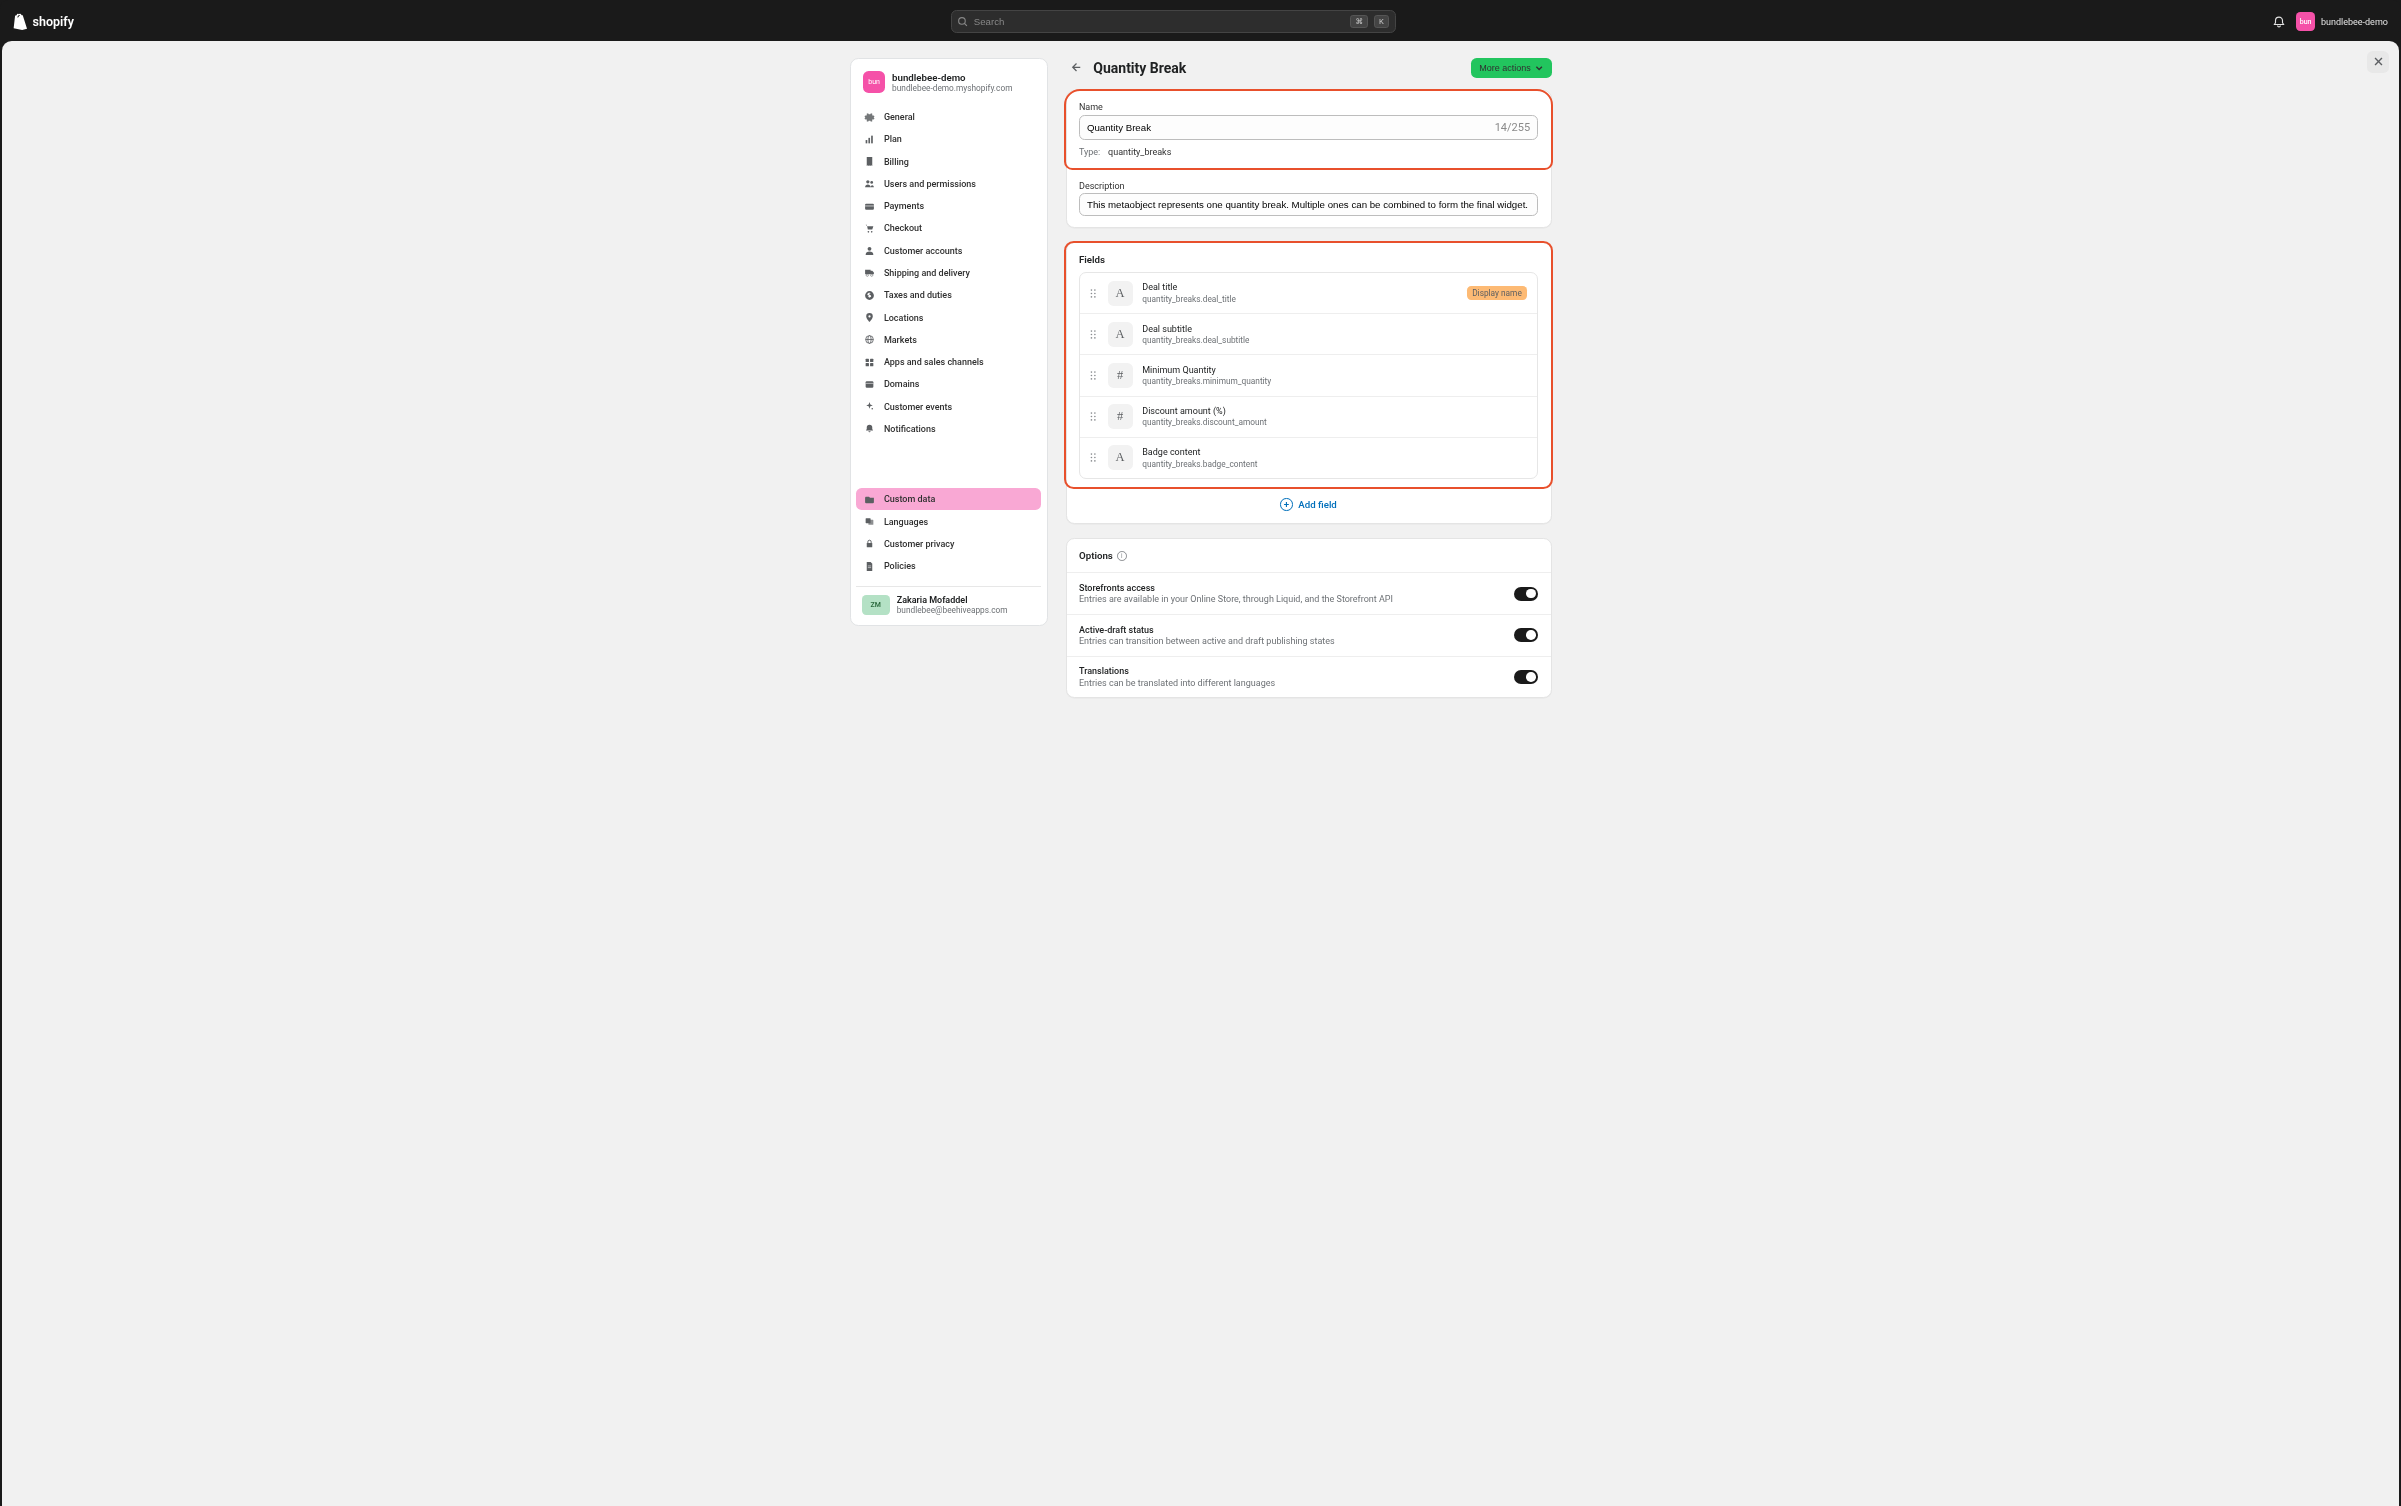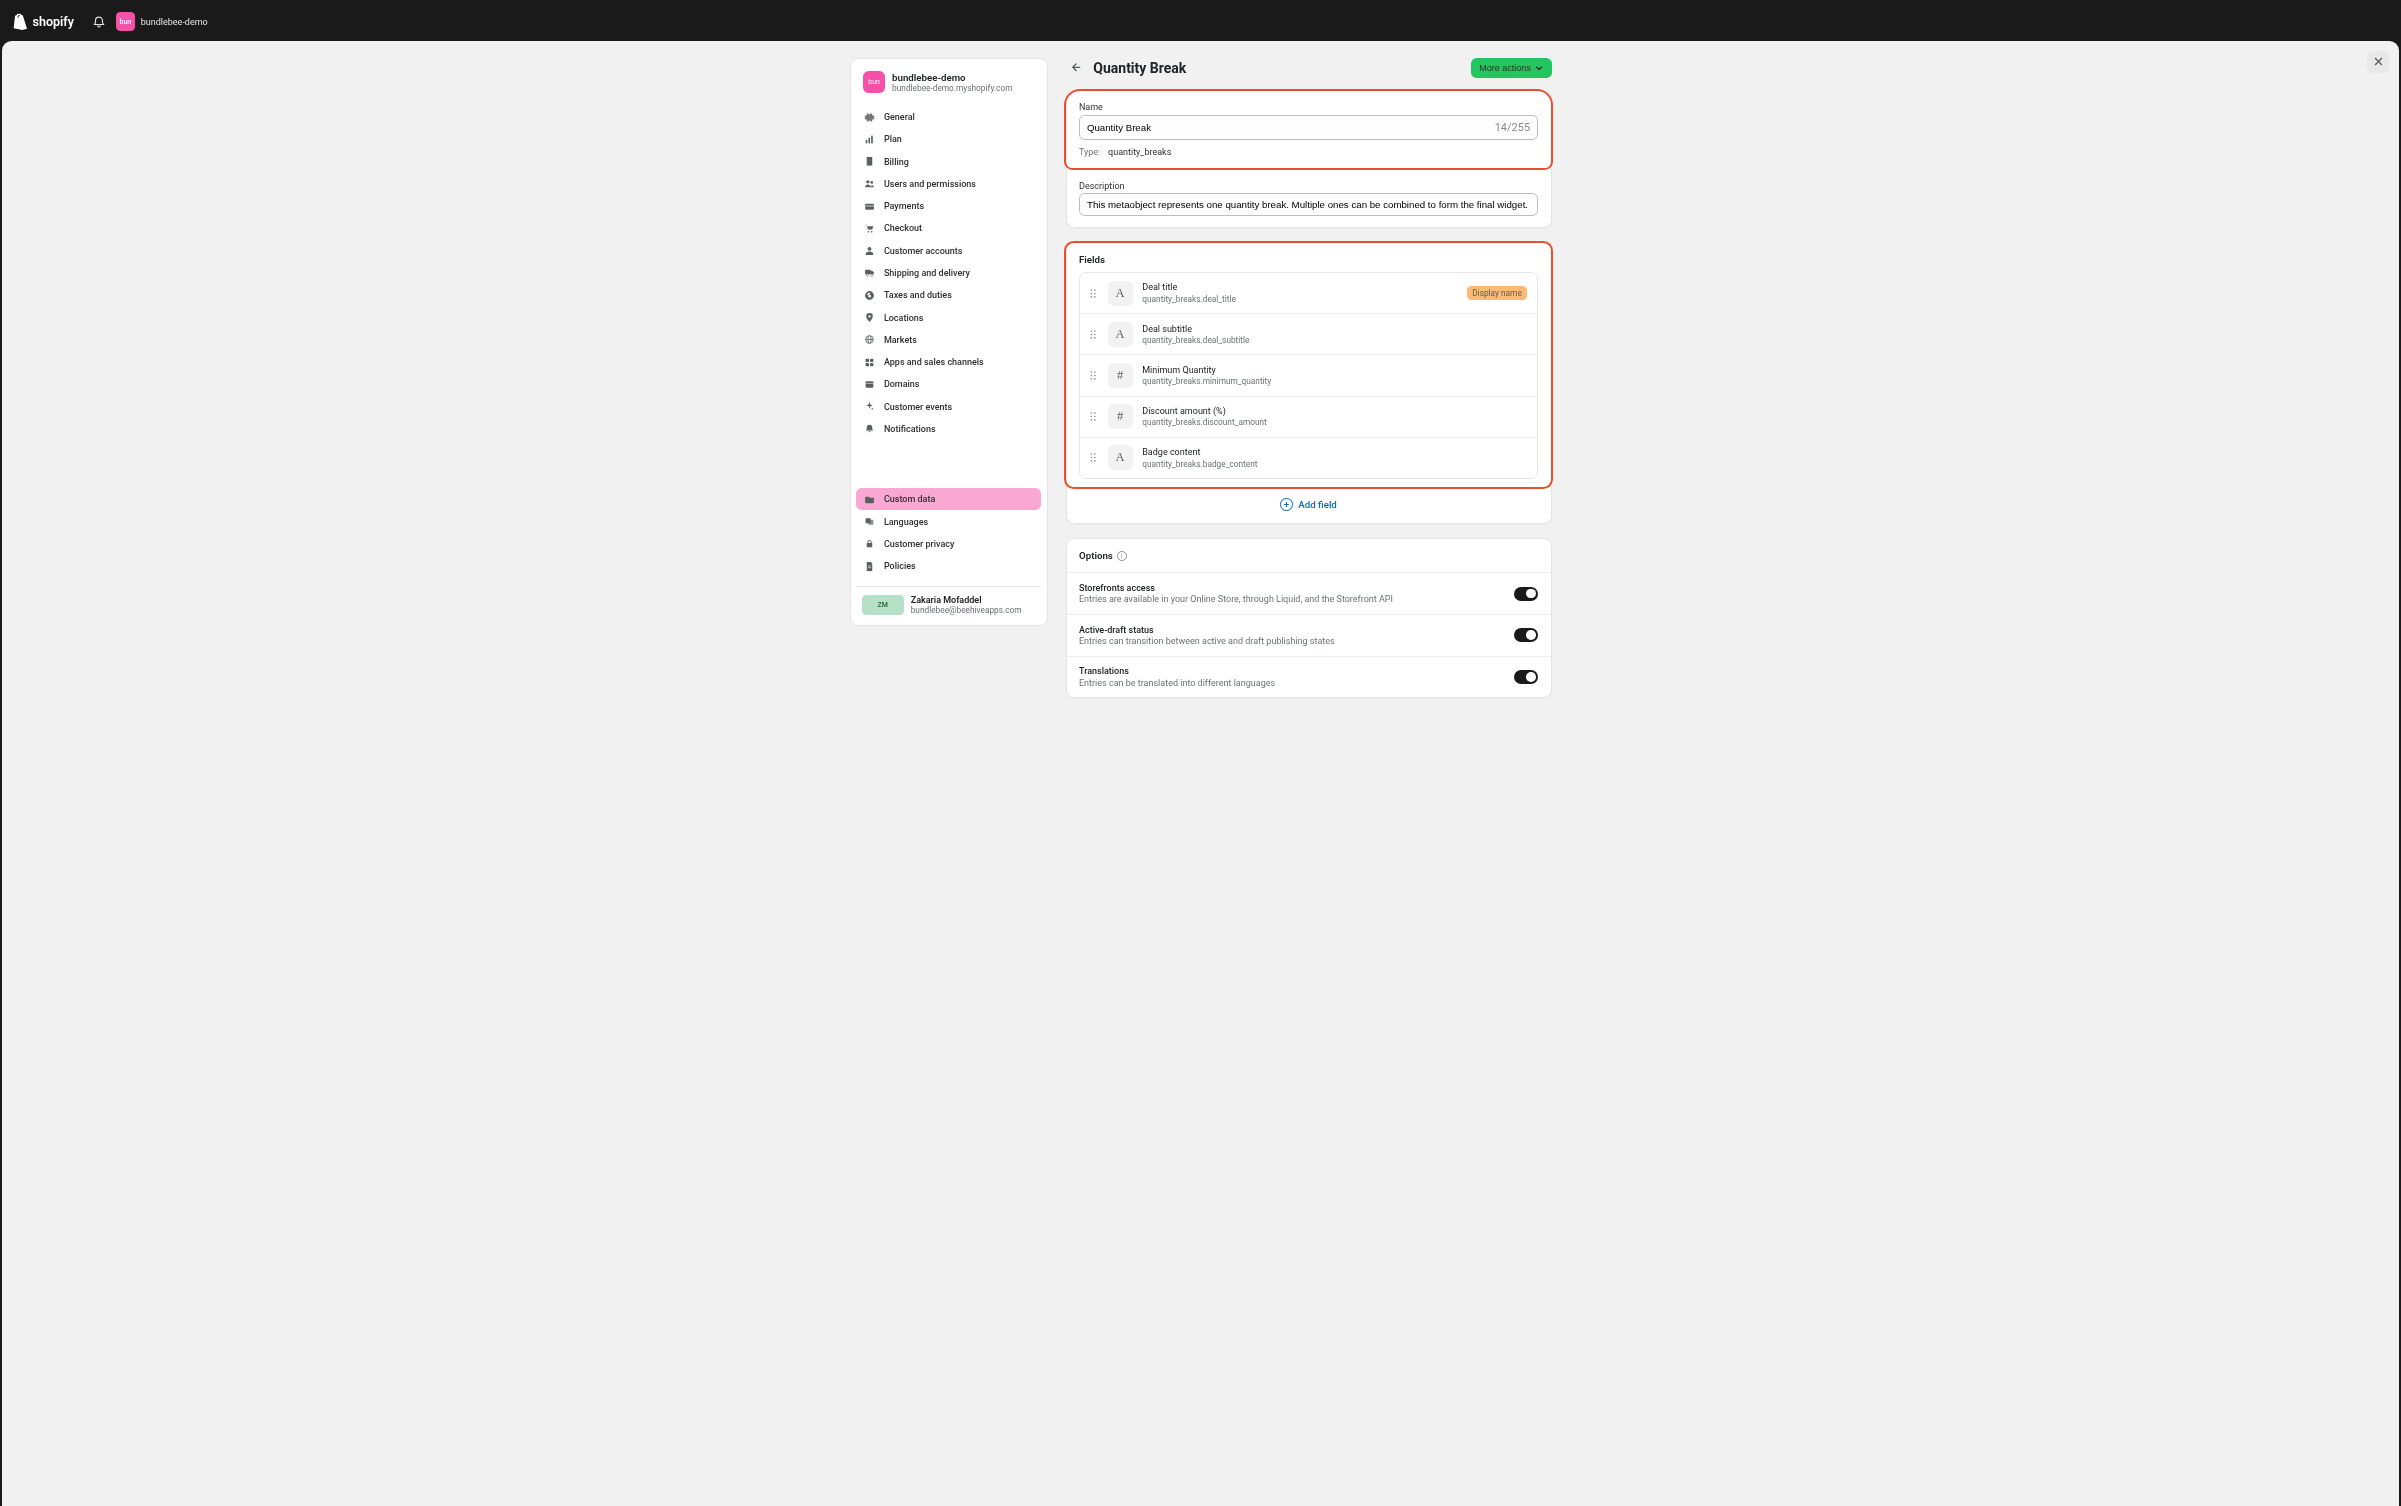"Search" div.search-container { html: none -> <div> <div> <svg> <circle></circle> <line></line> </svg> <input> <span>⌘</span> <span>K</span> </div> </div> }
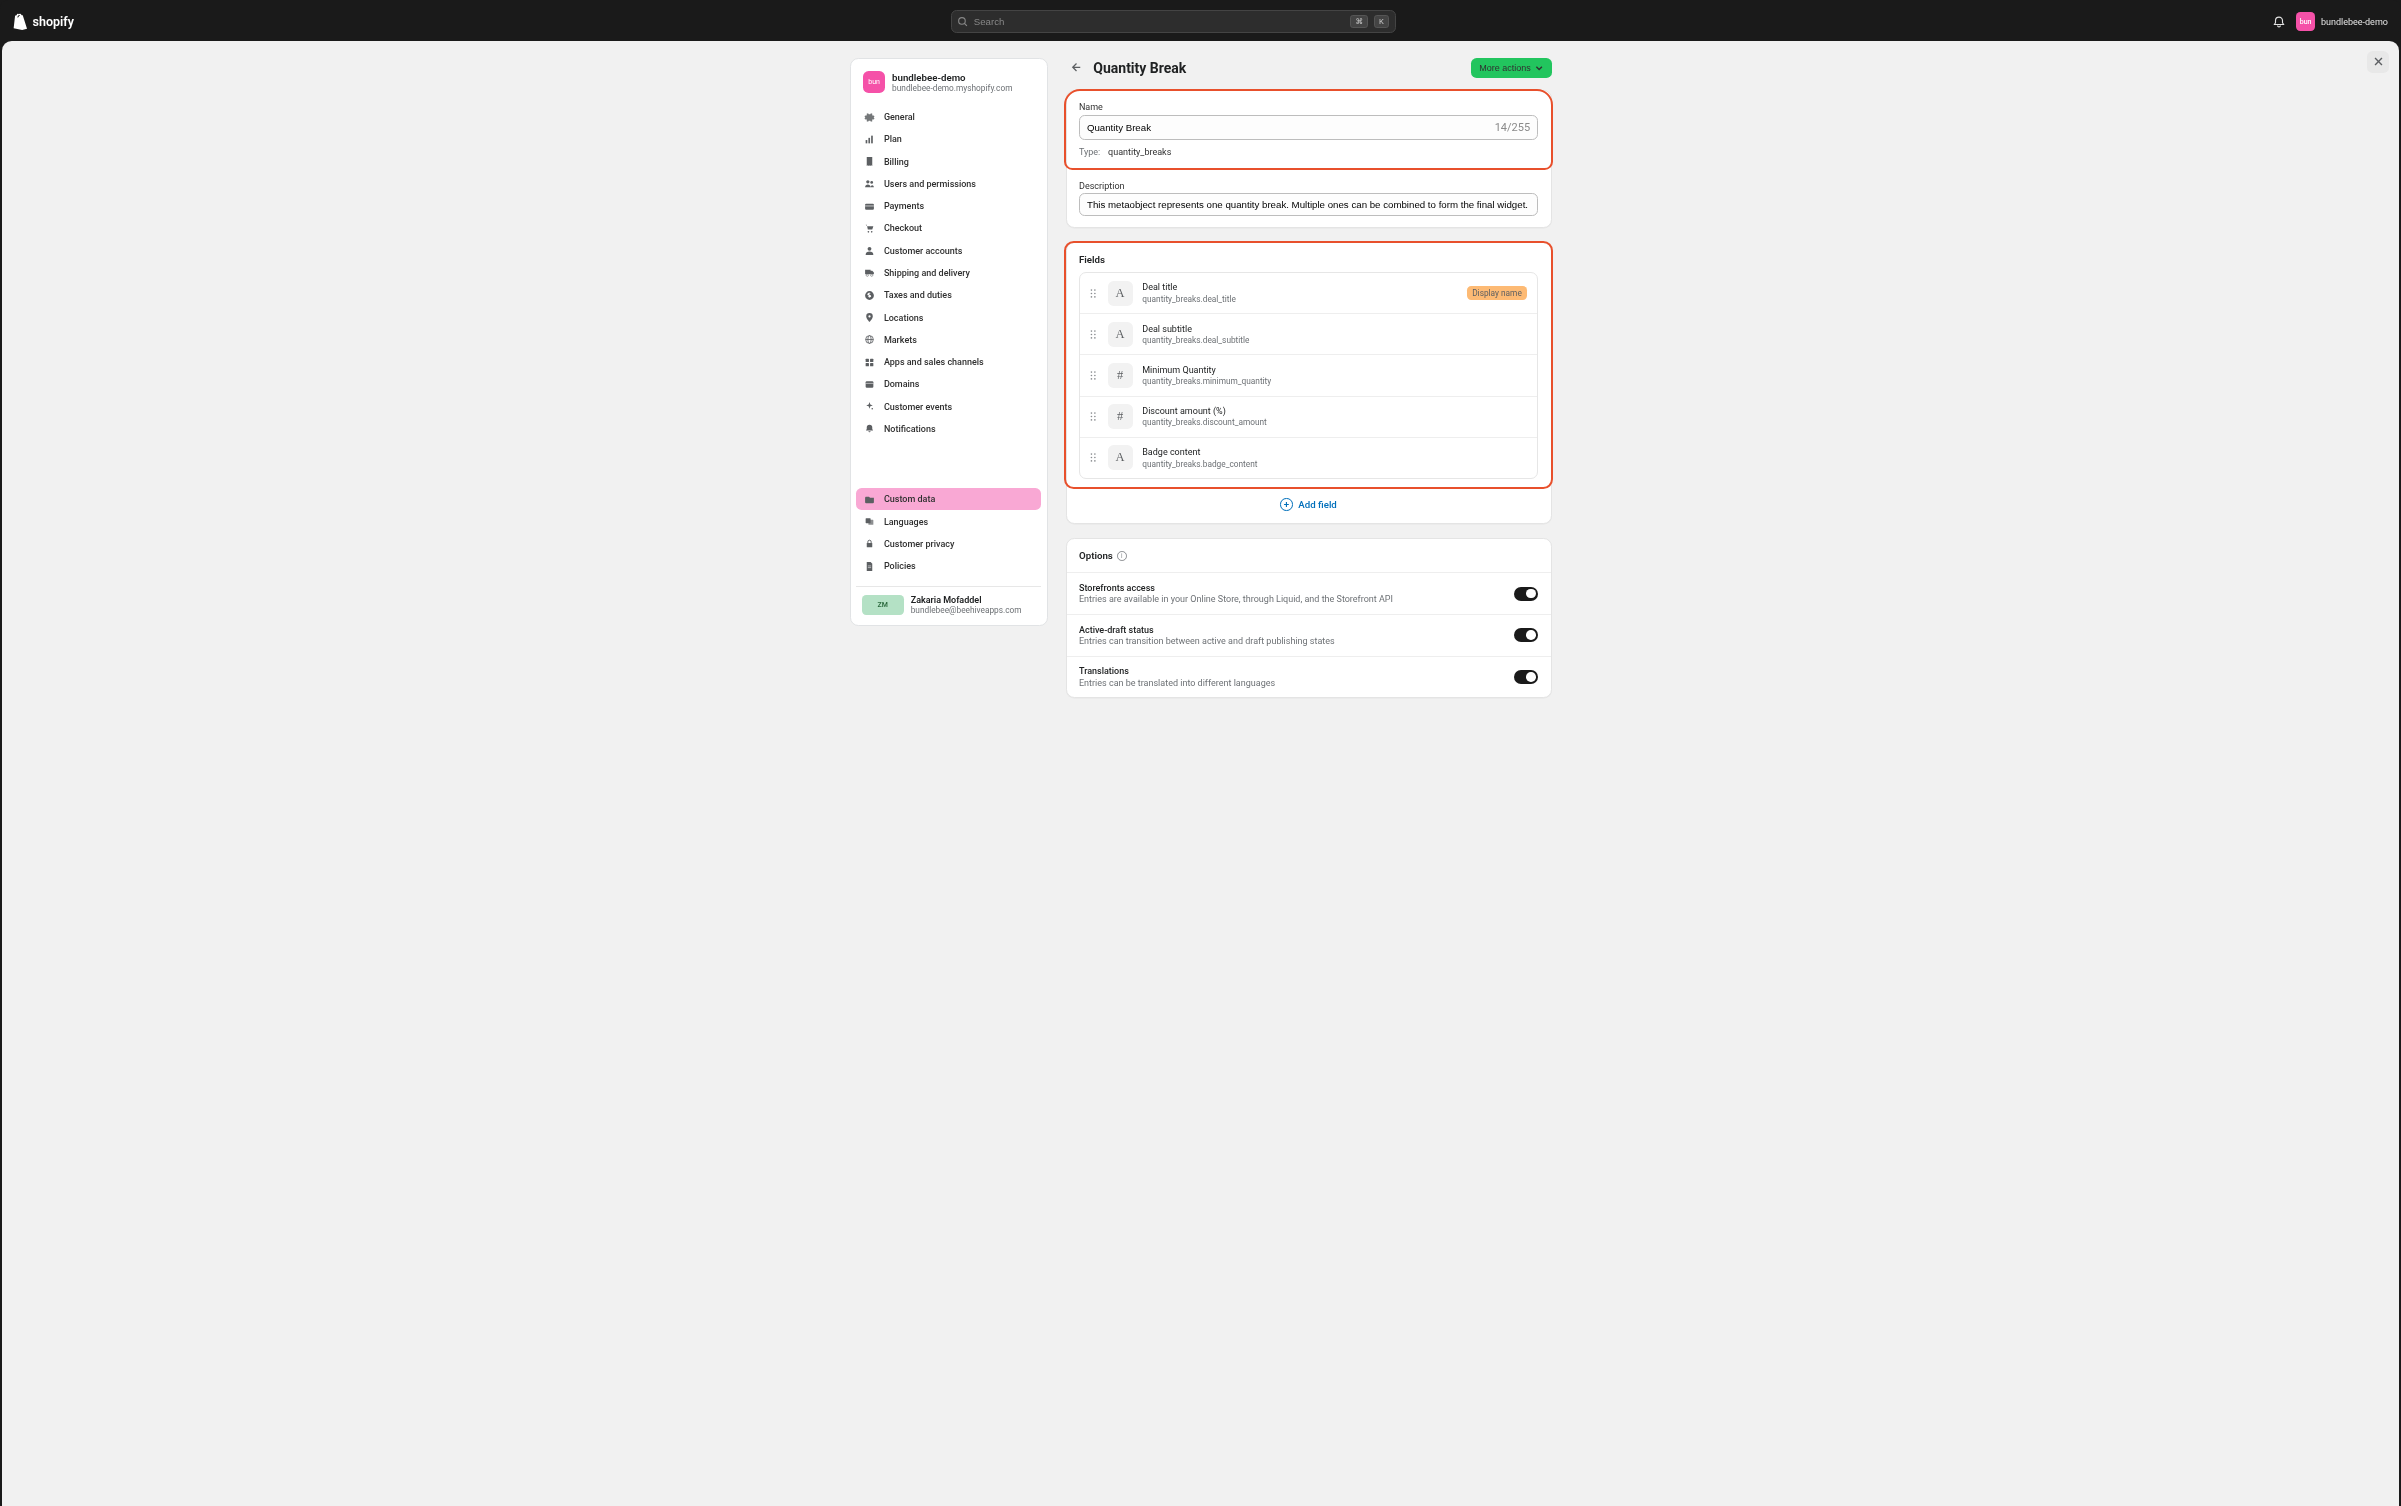"ZM" .user-avatar { width: 42px -> 28px }
